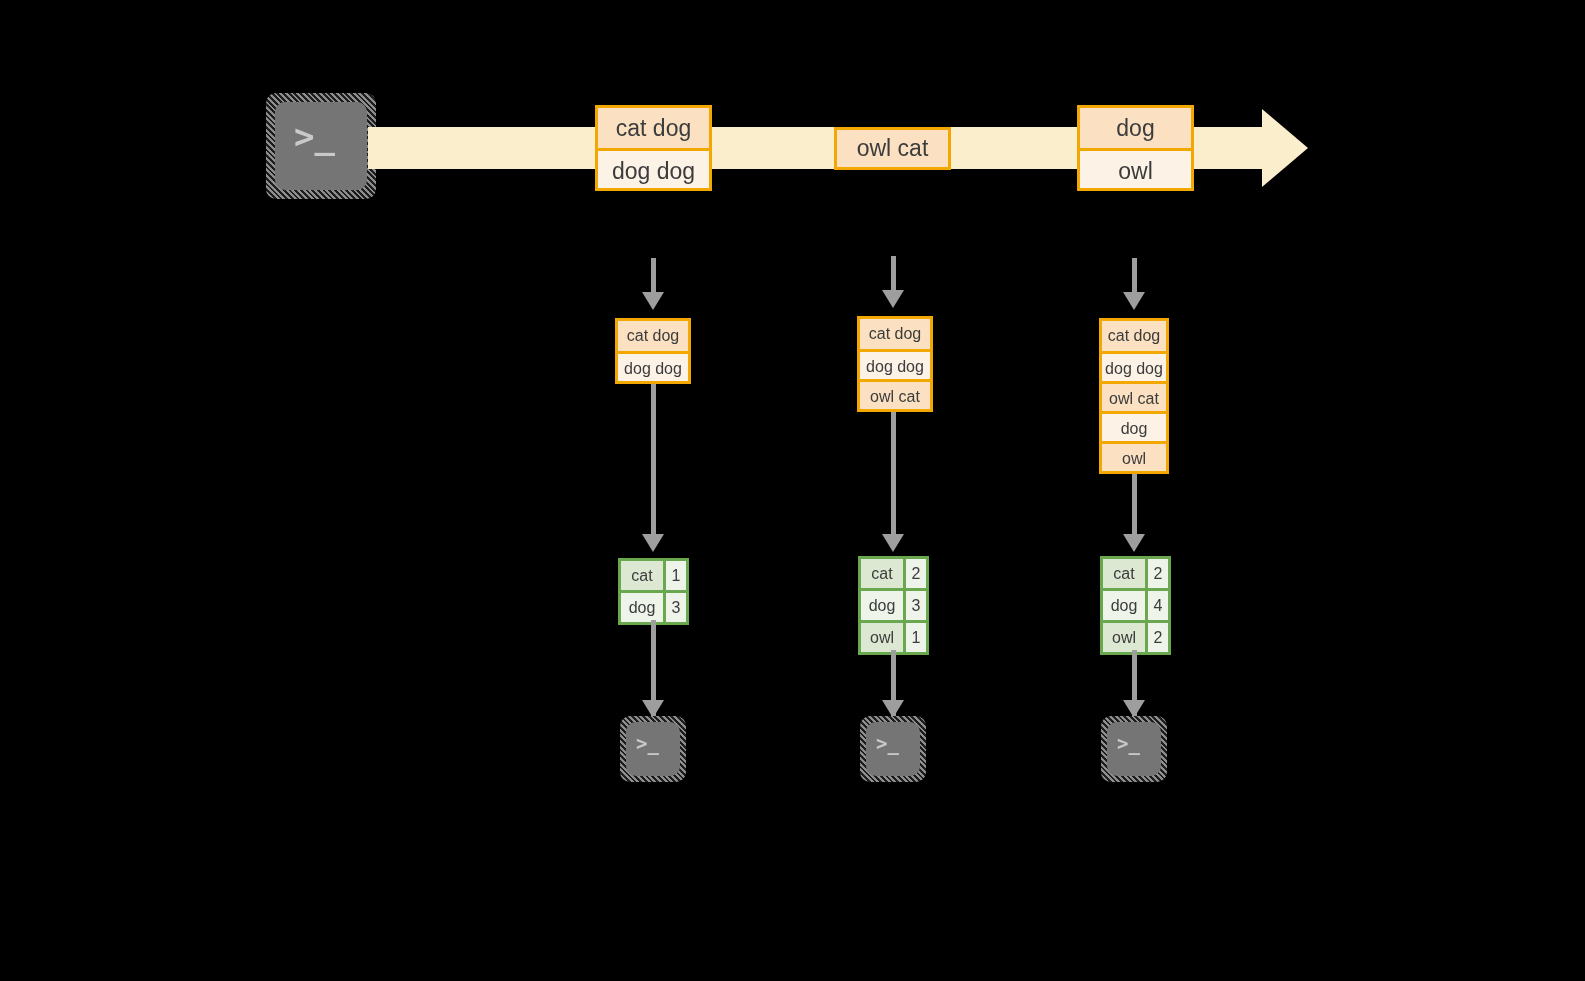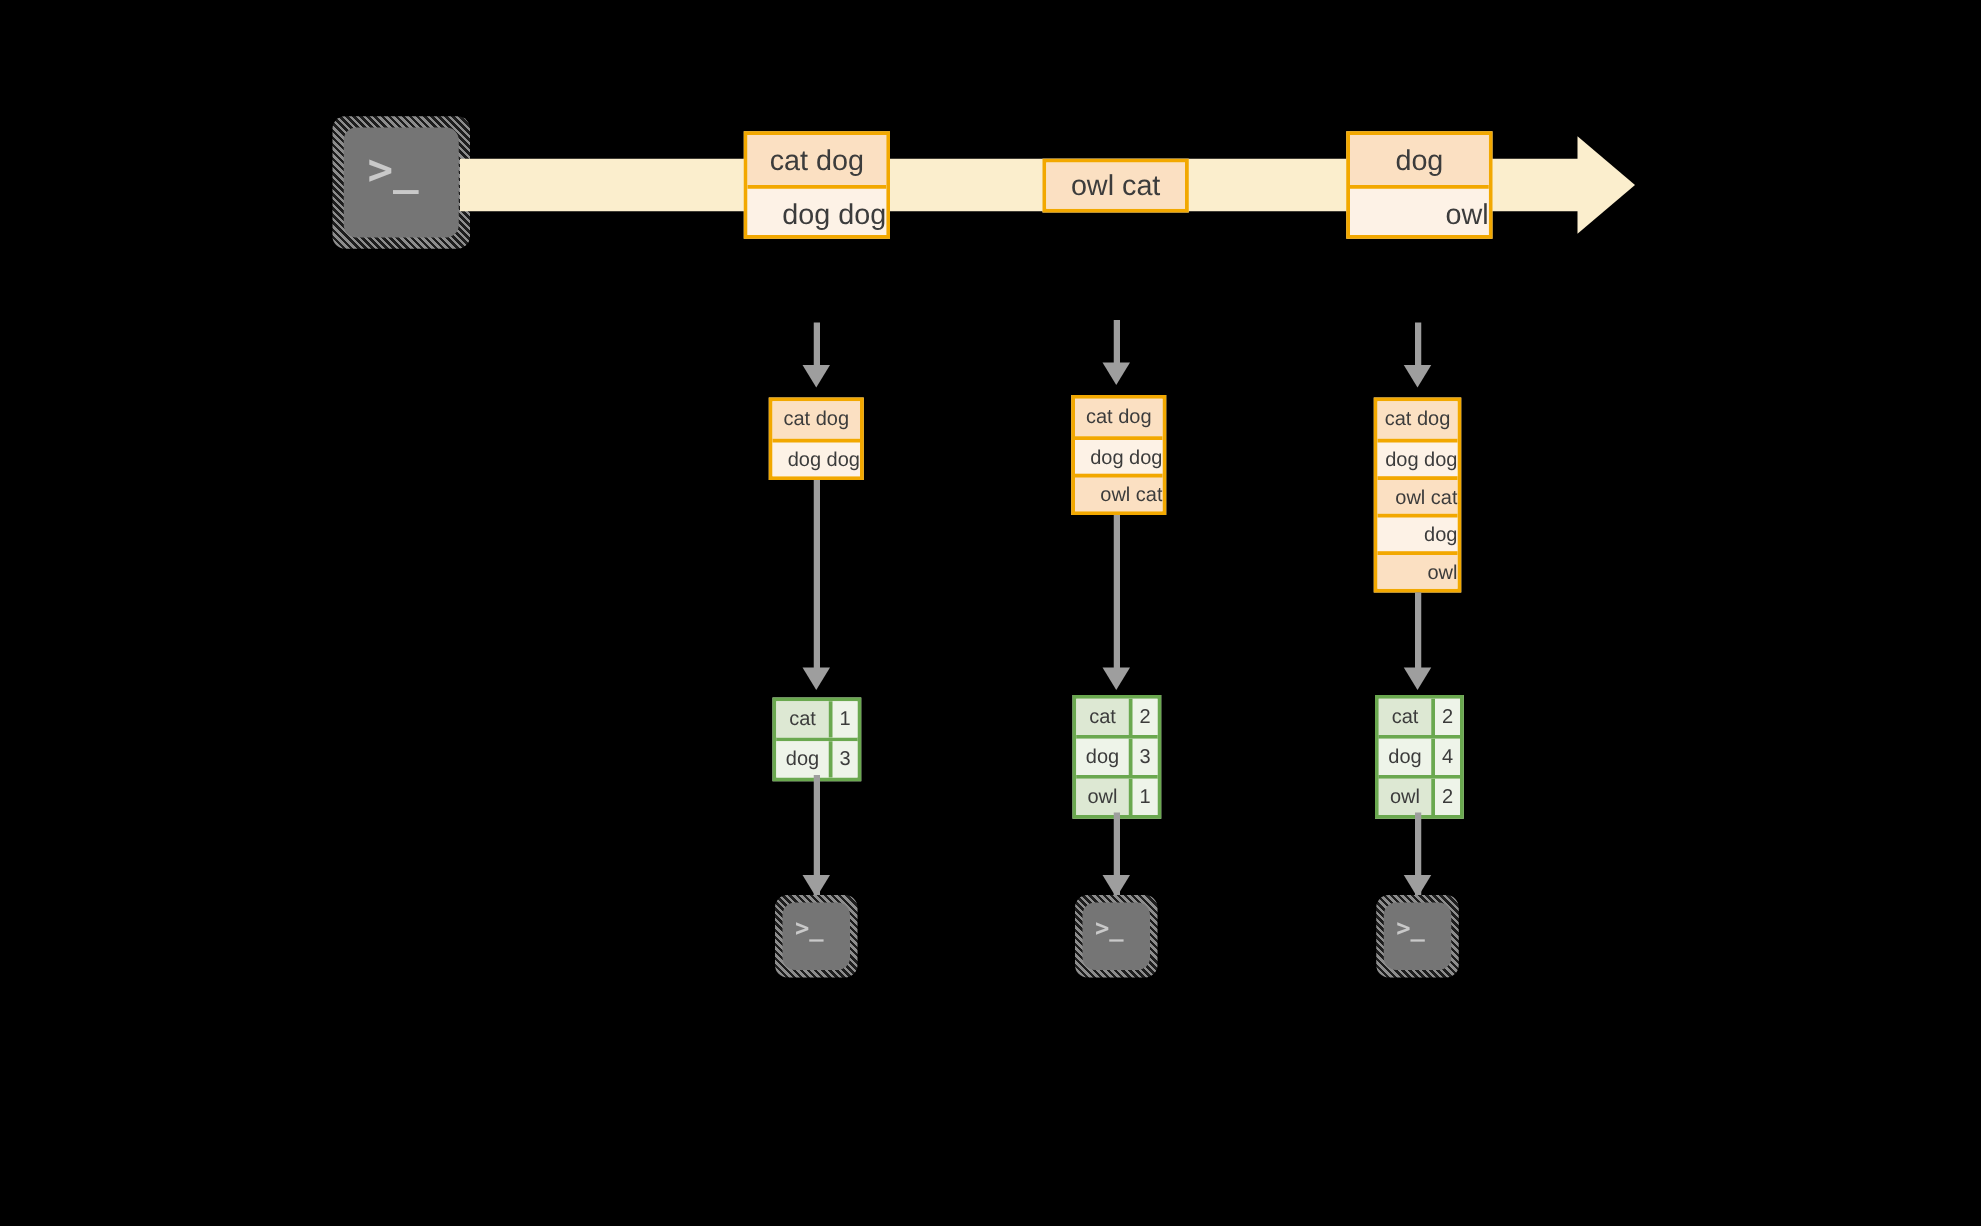"dog dog" .ecell + .ecell { text-align: right -> none }
